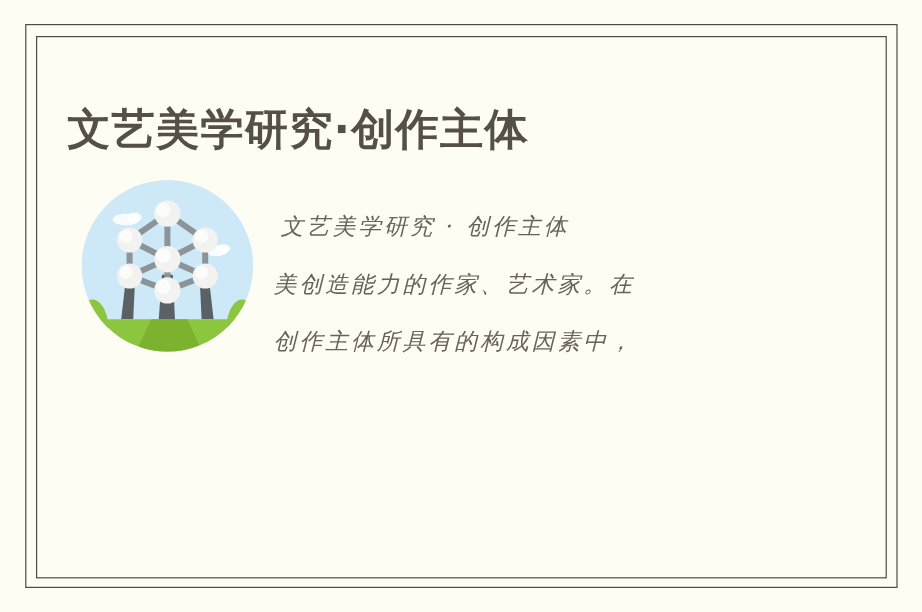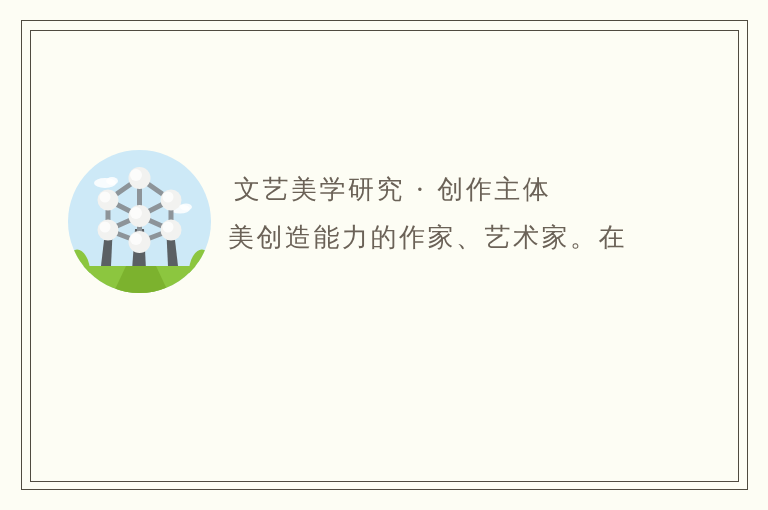"文艺美学研究·创作主体" h1.title { html: none -> <h1>文艺美学研究·创作主体</h1> }
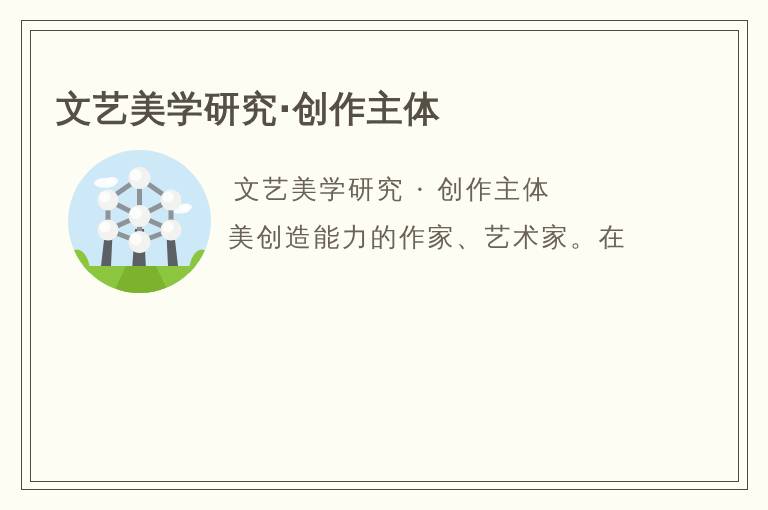"文艺美学研究 · 创作主体" .body-copy { font-size: 26px -> 19px; font-style: none -> italic }
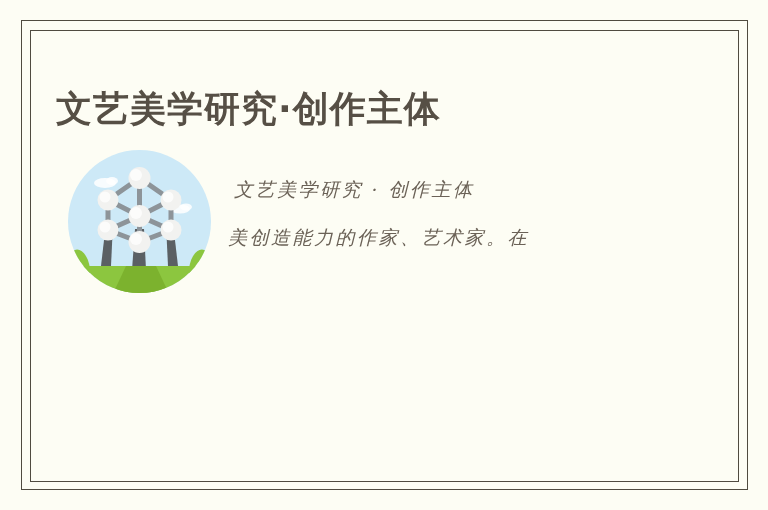"创作主体所具有的构成因素中，" span.line { html: none -> <span>创作主体所具有的构成因素中，</span> }
